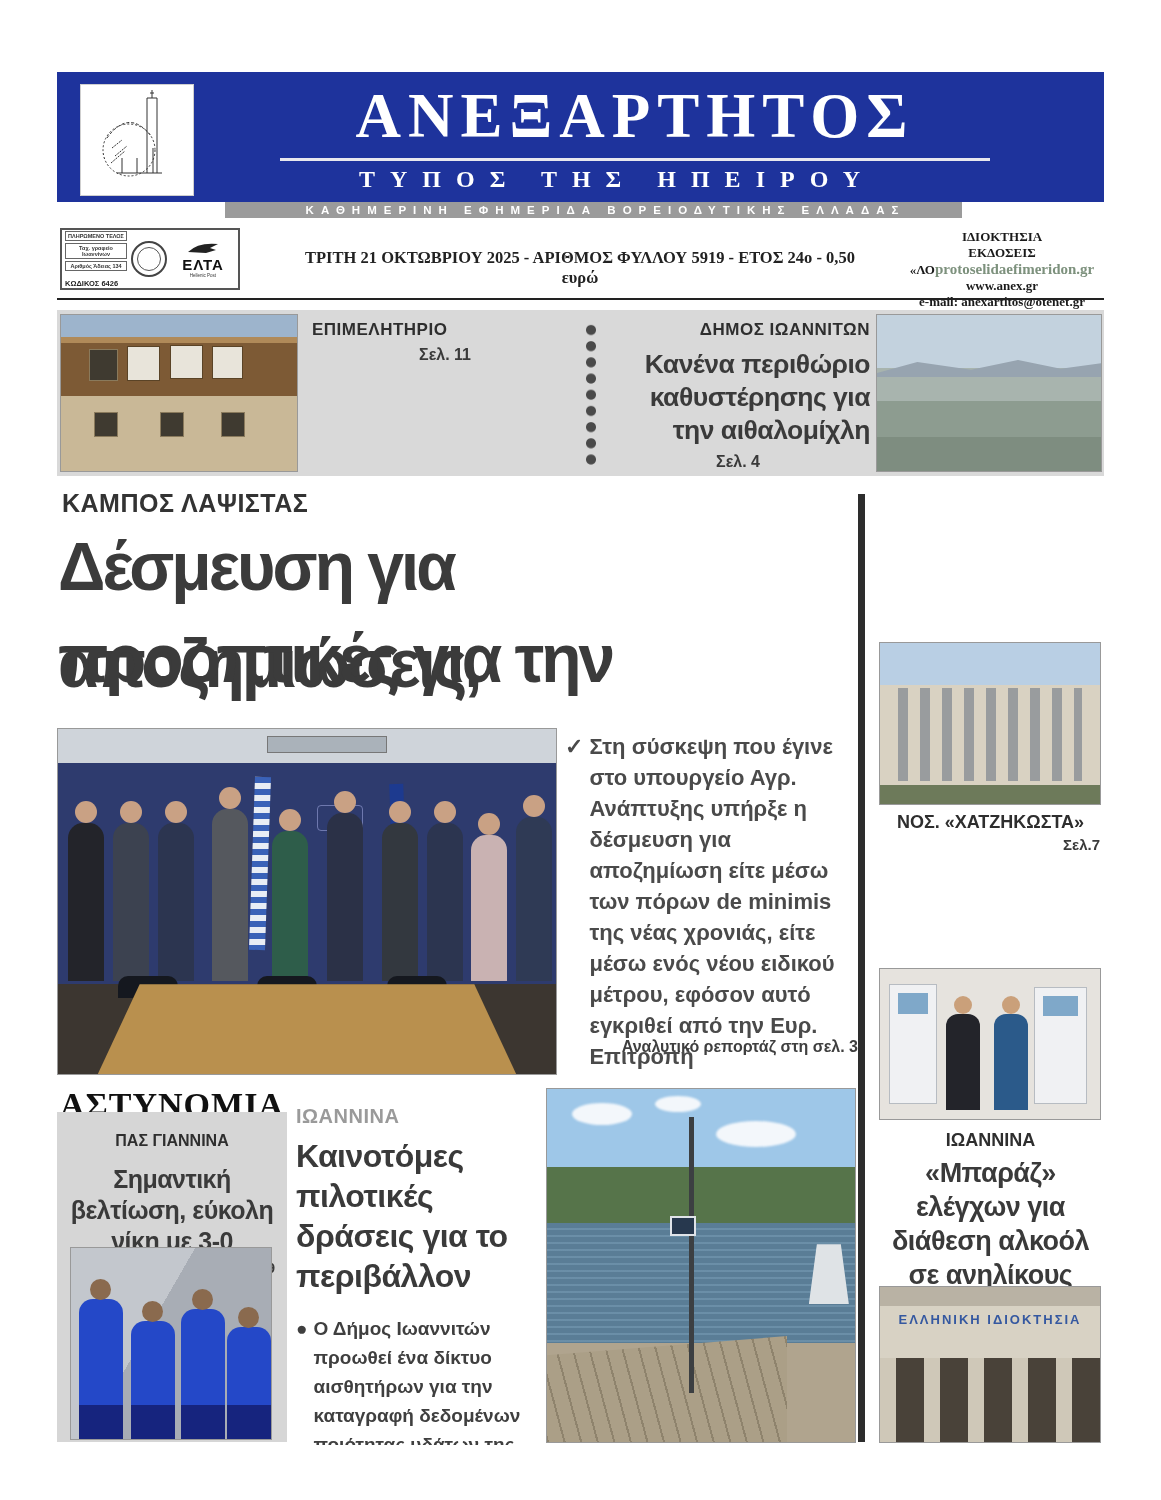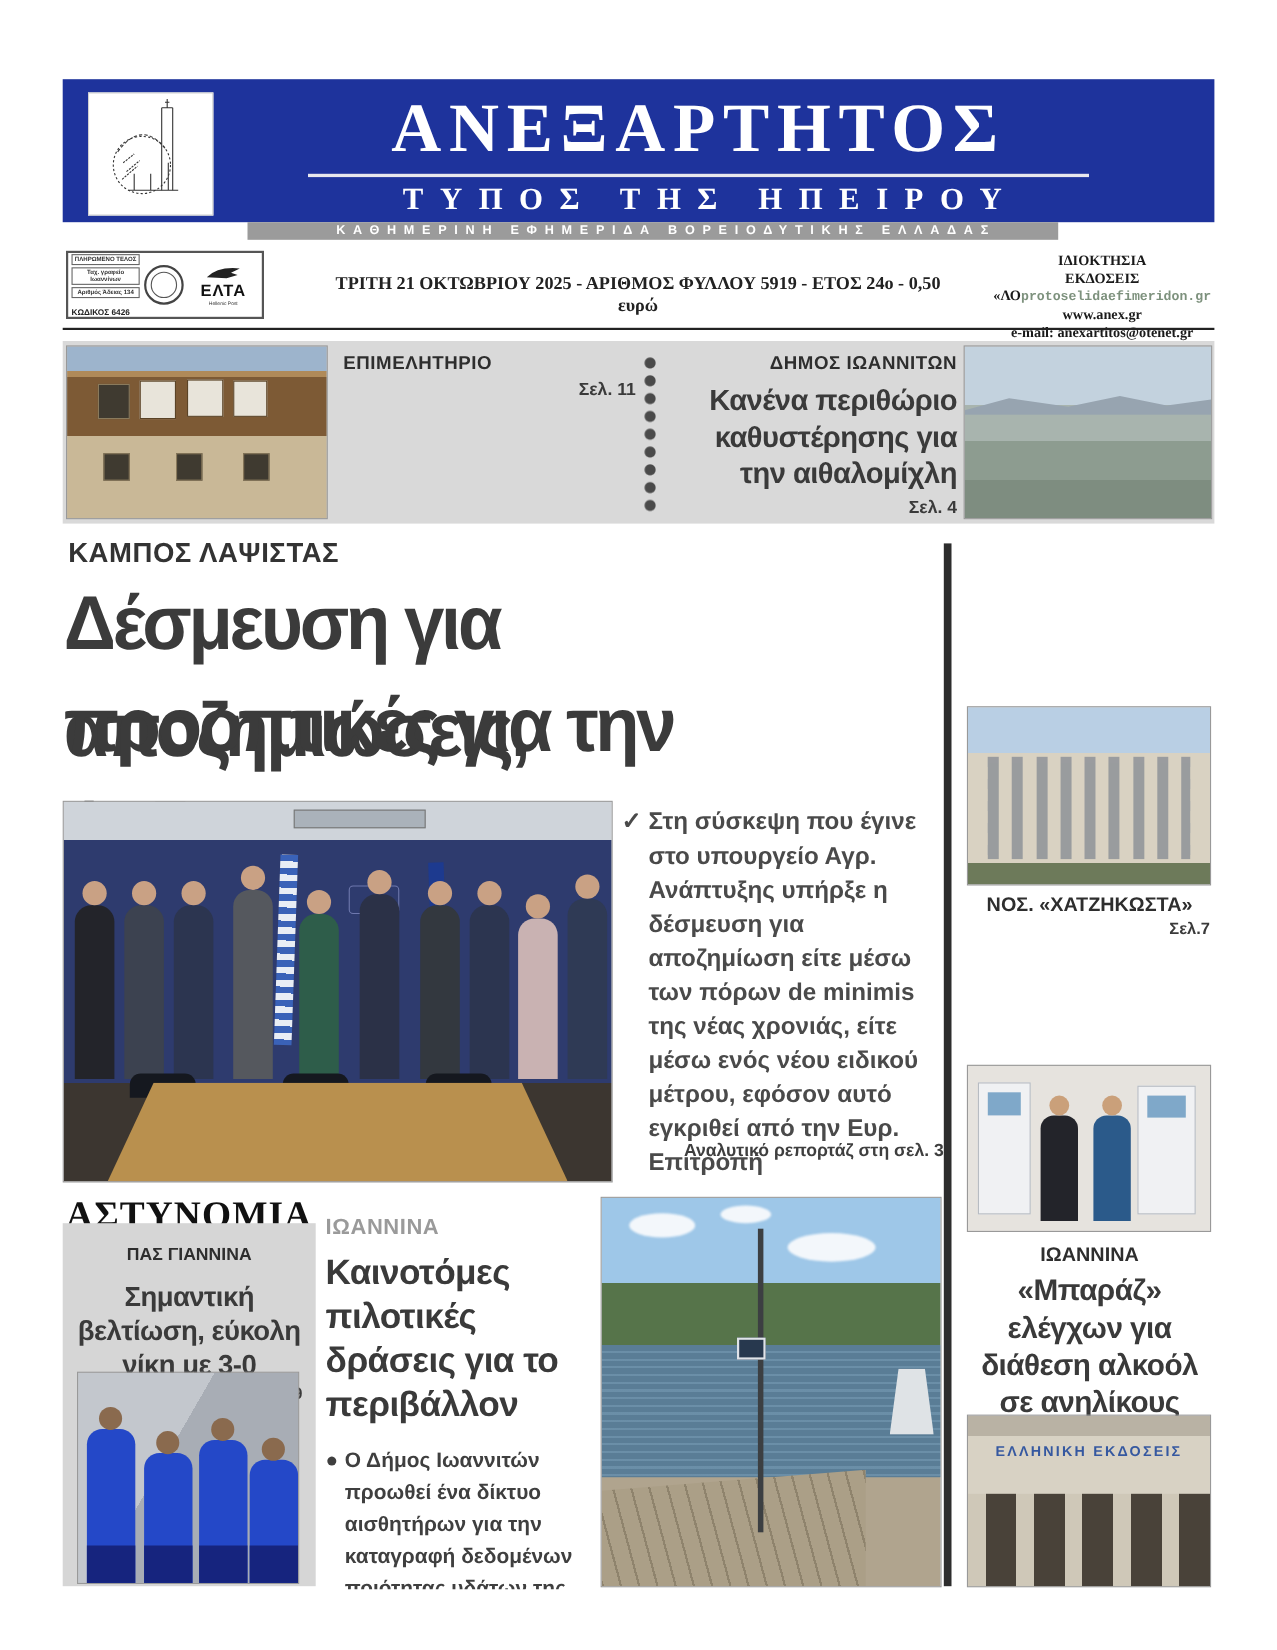"ΤΥΠΟΣ ΤΗΣ ΗΠΕΙΡΟΥ" .mast-sub { font-size: 28px -> 24px; left: 246px -> 217px }
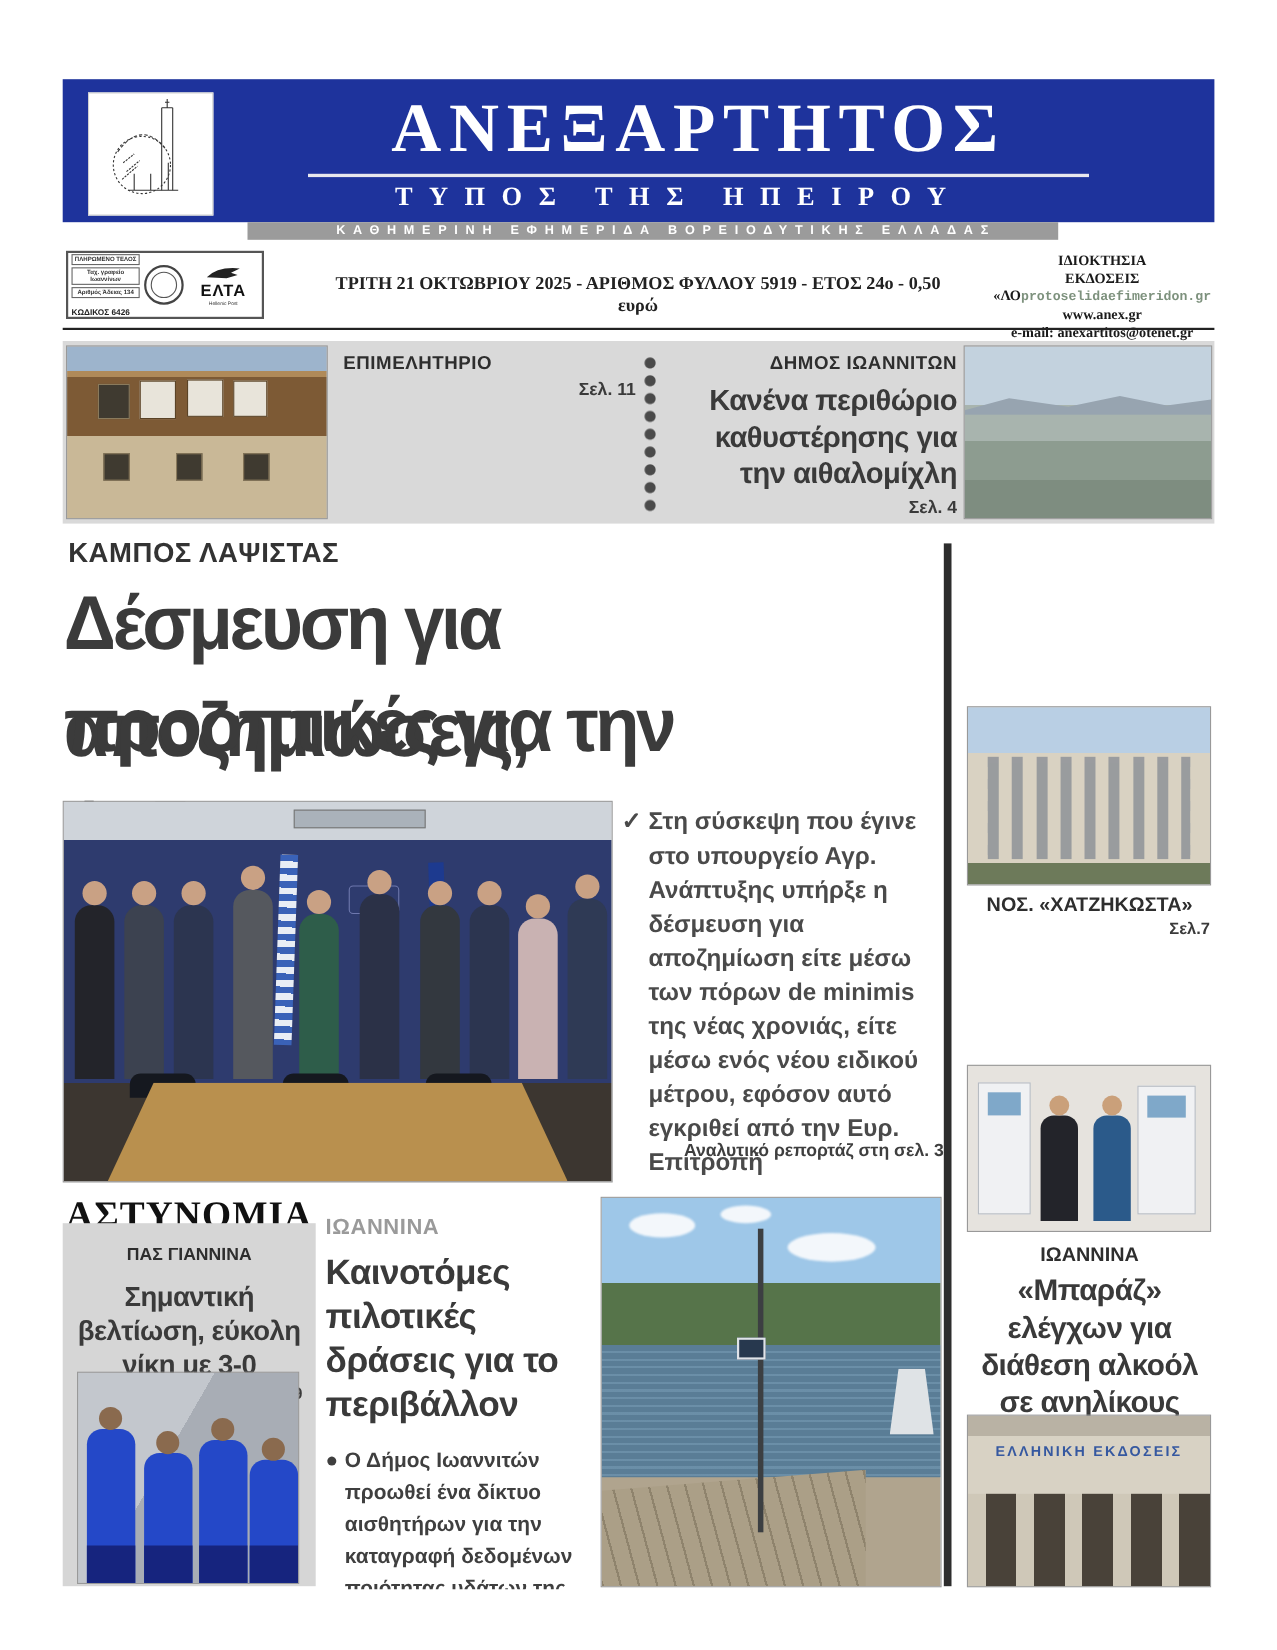"protoselidaefimeridon.gr" .owner .wm { font-family: Liberation Mono, monospace -> Liberation Serif, serif; font-size: 12px -> 15px }
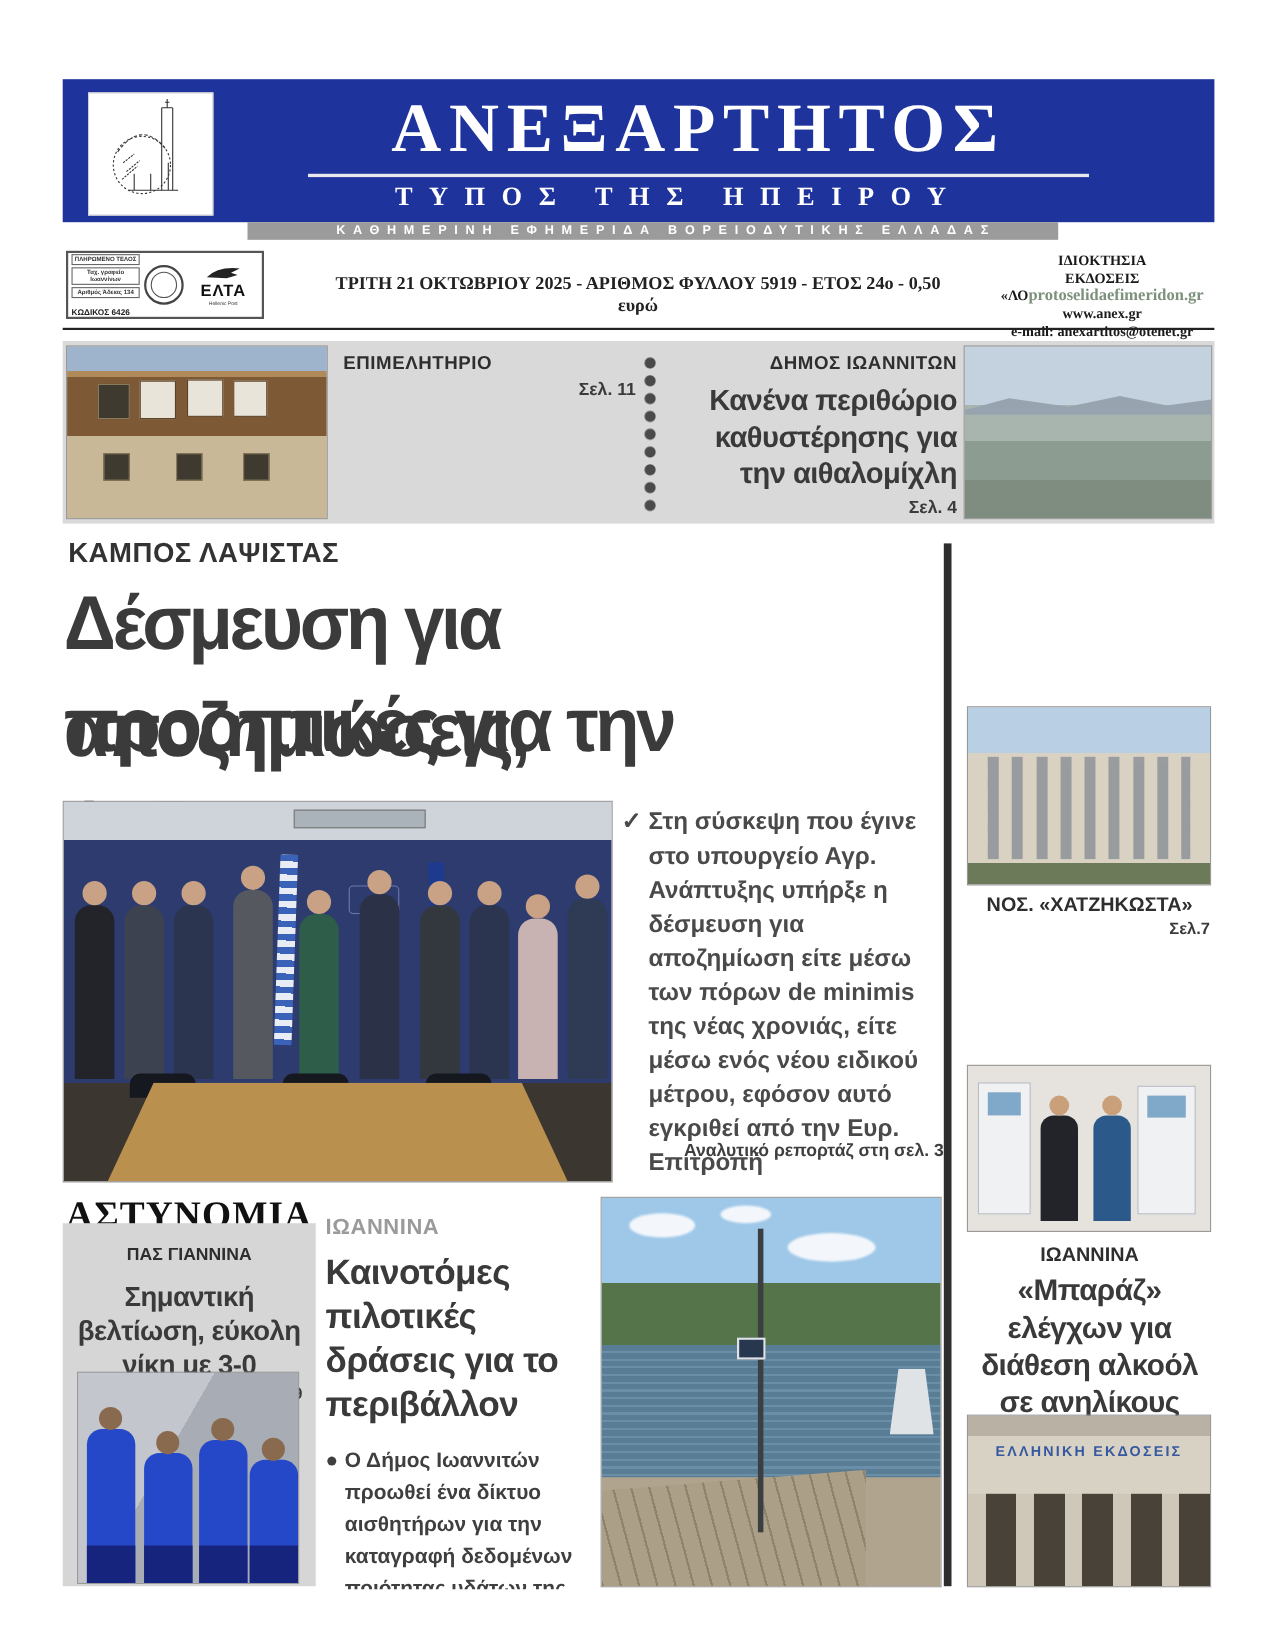"Σελ. 11" .pageref { text-align: right -> center }
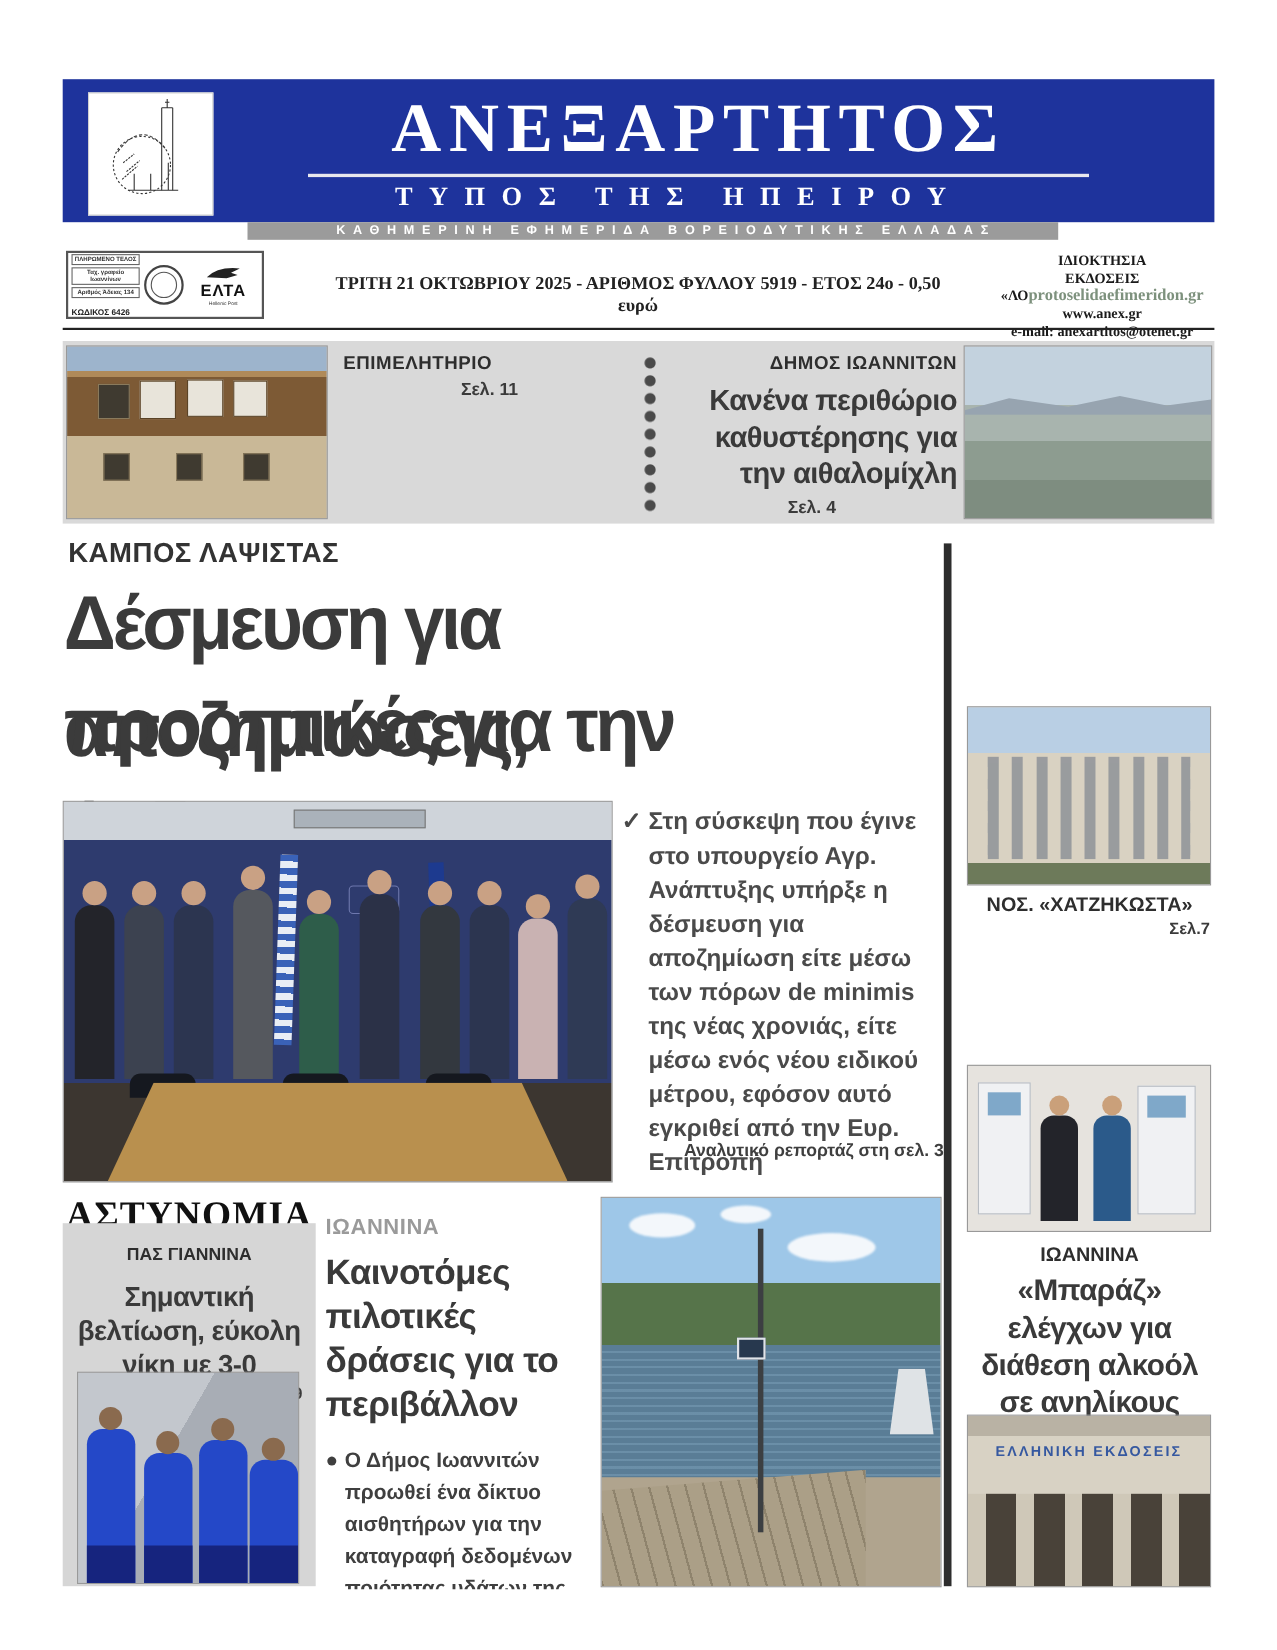"ΕΛΛΗΝΙΚΗ ΕΚΔΟΣΕΙΣ" div.sign { text: ΕΚΔΟΣΕΙΣ -> ΙΔΙΟΚΤΗΣΙΑ }
